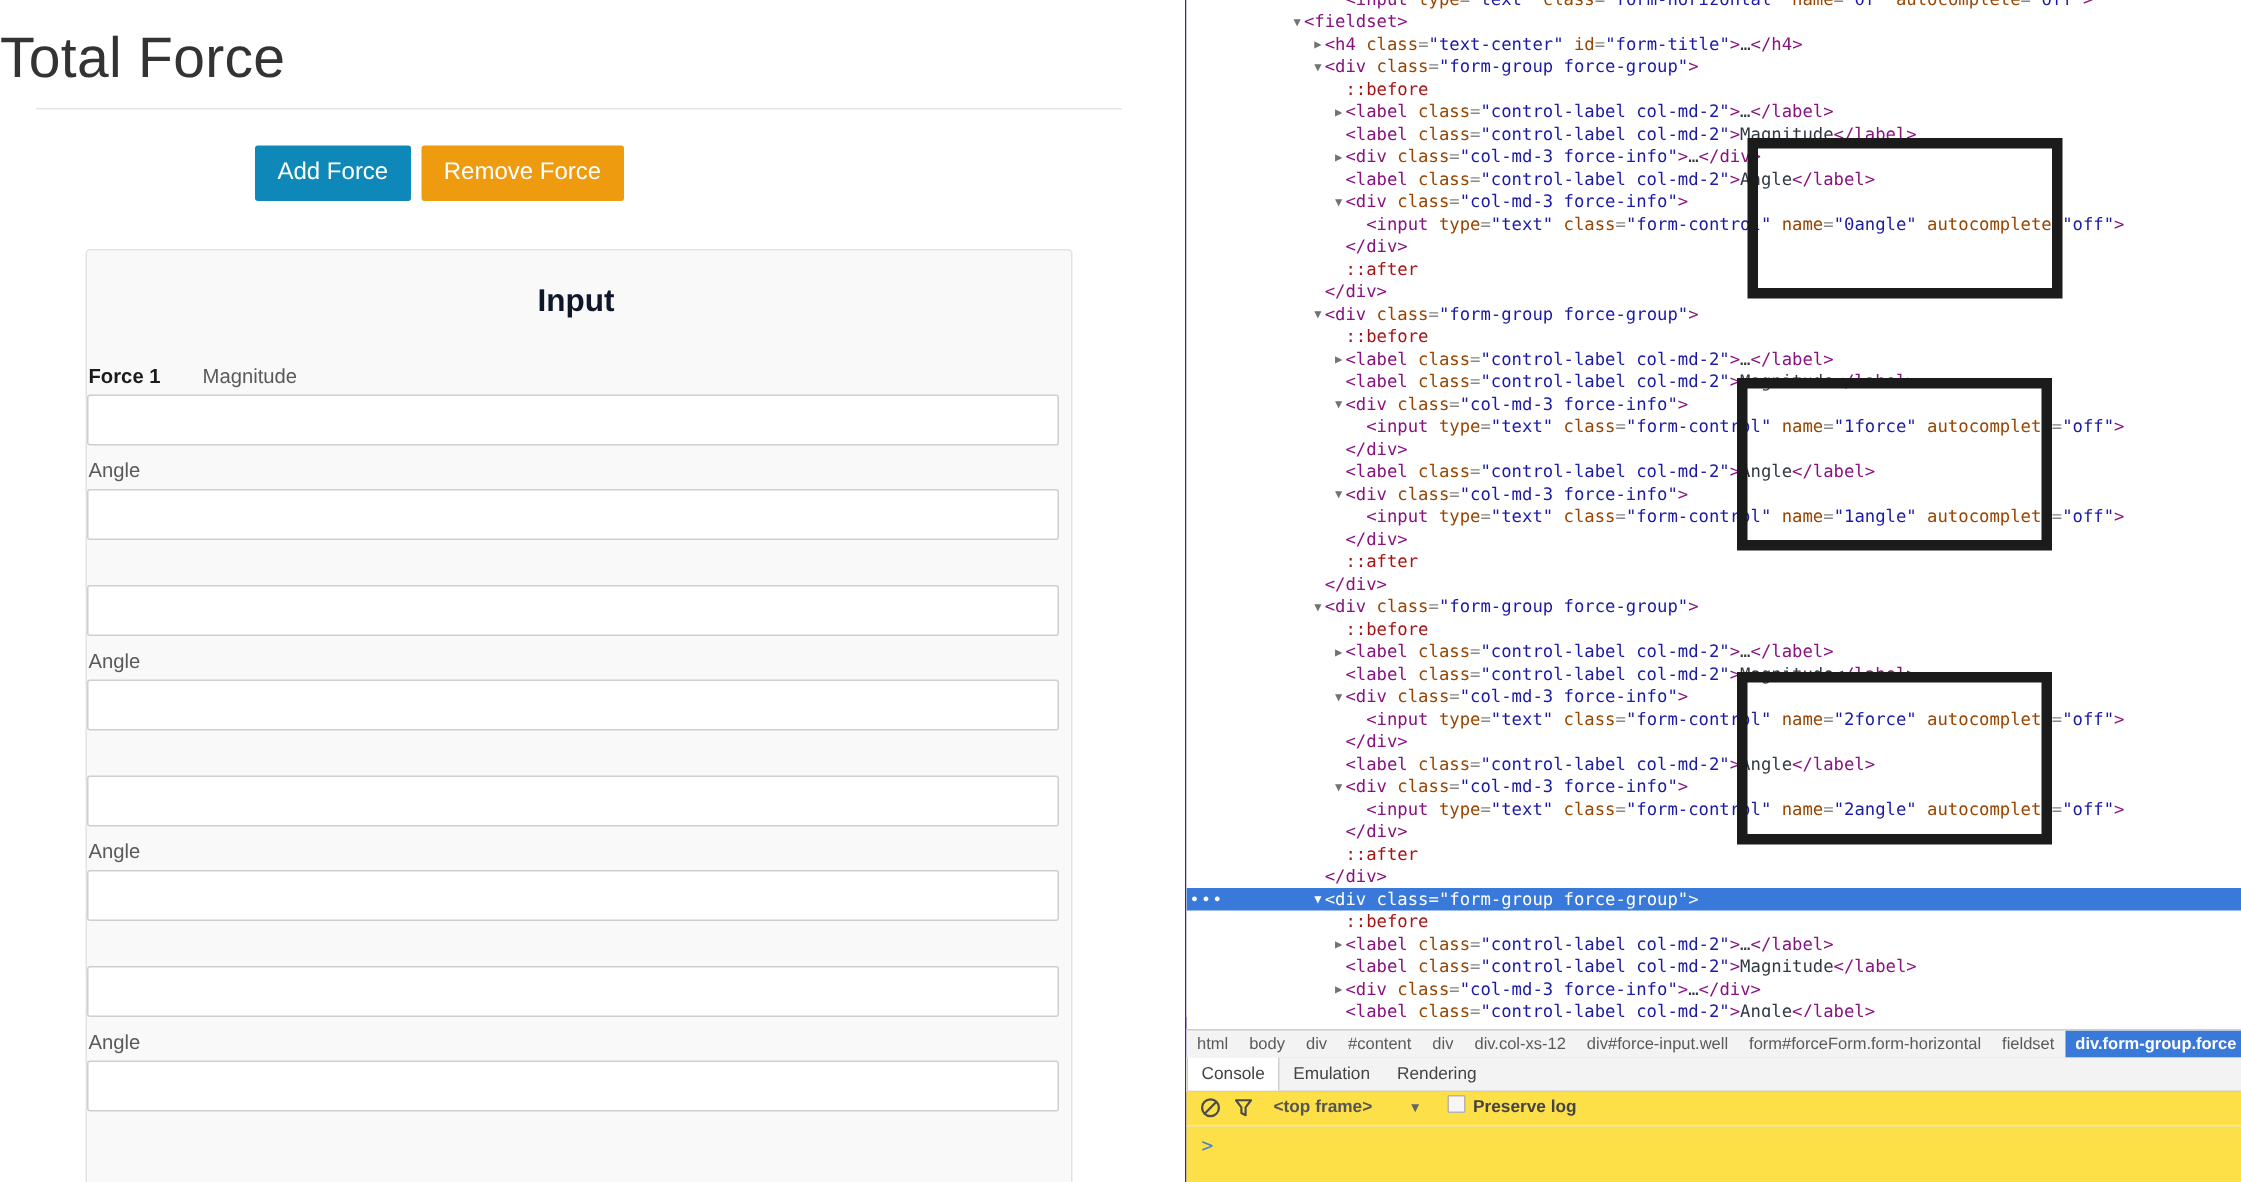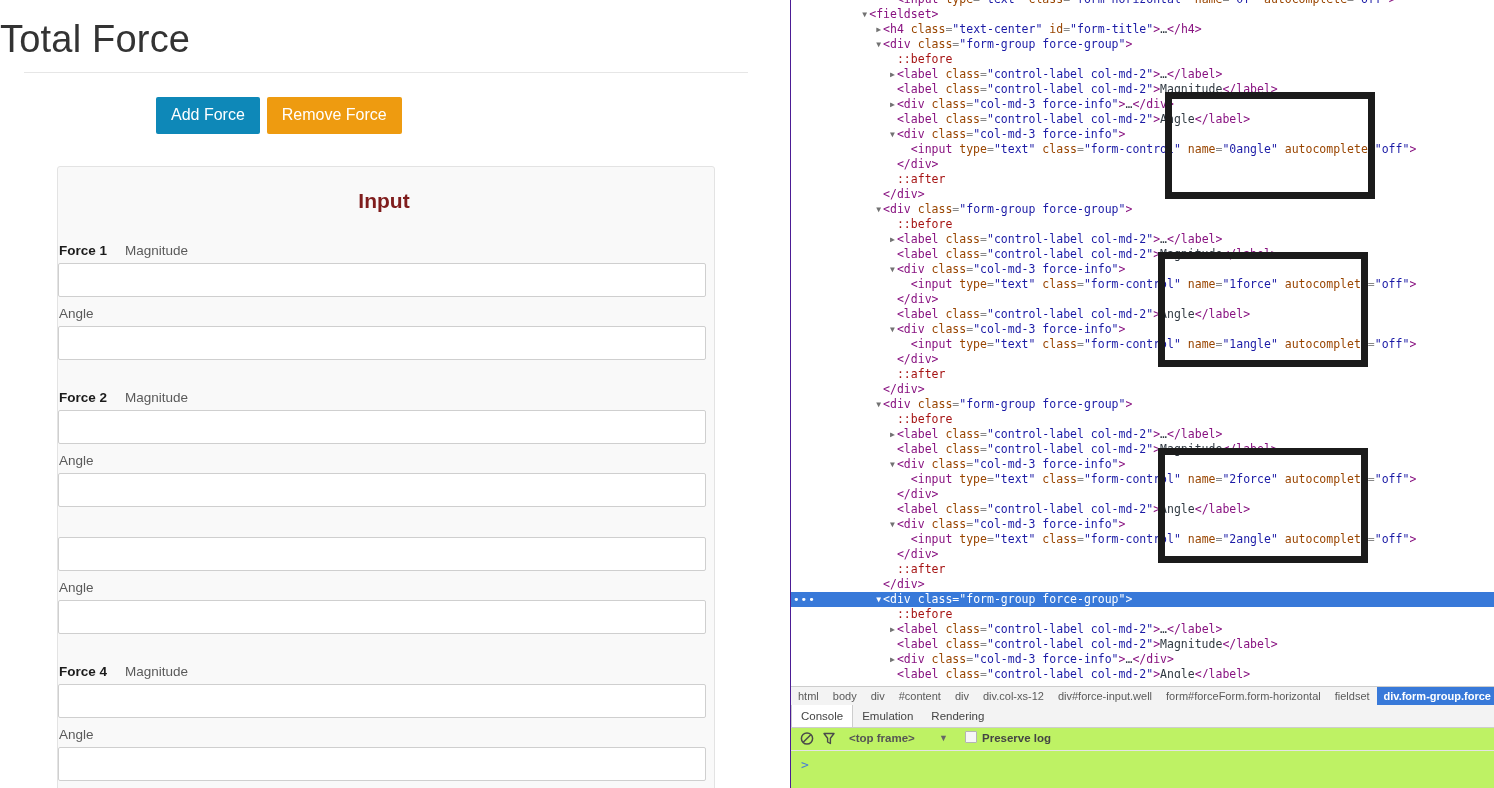"Add Force Remove Force" .btn-row { left: 156px -> 170px }
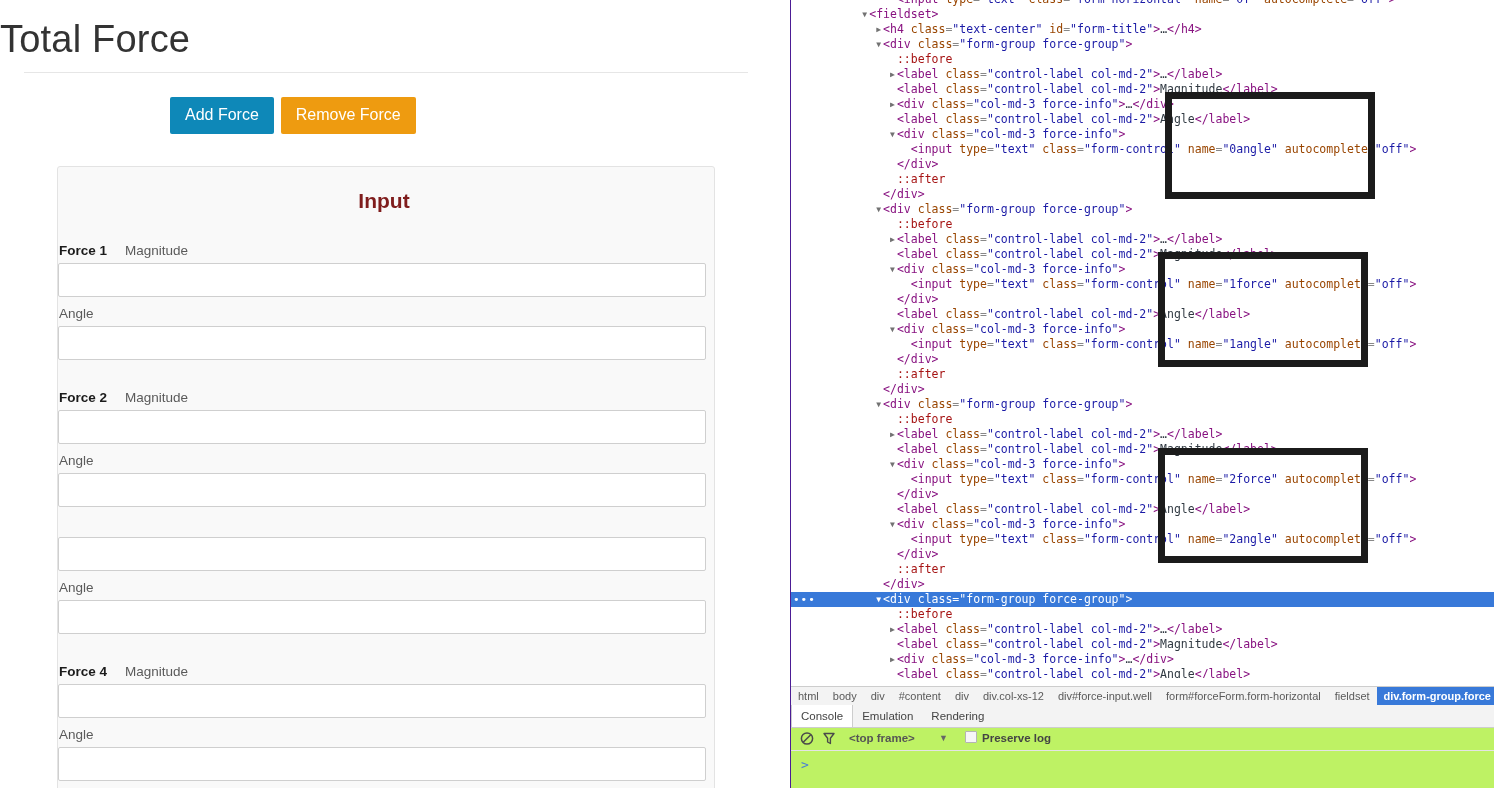"Input" .well-title { color: #7f1d1d -> #0f172a }
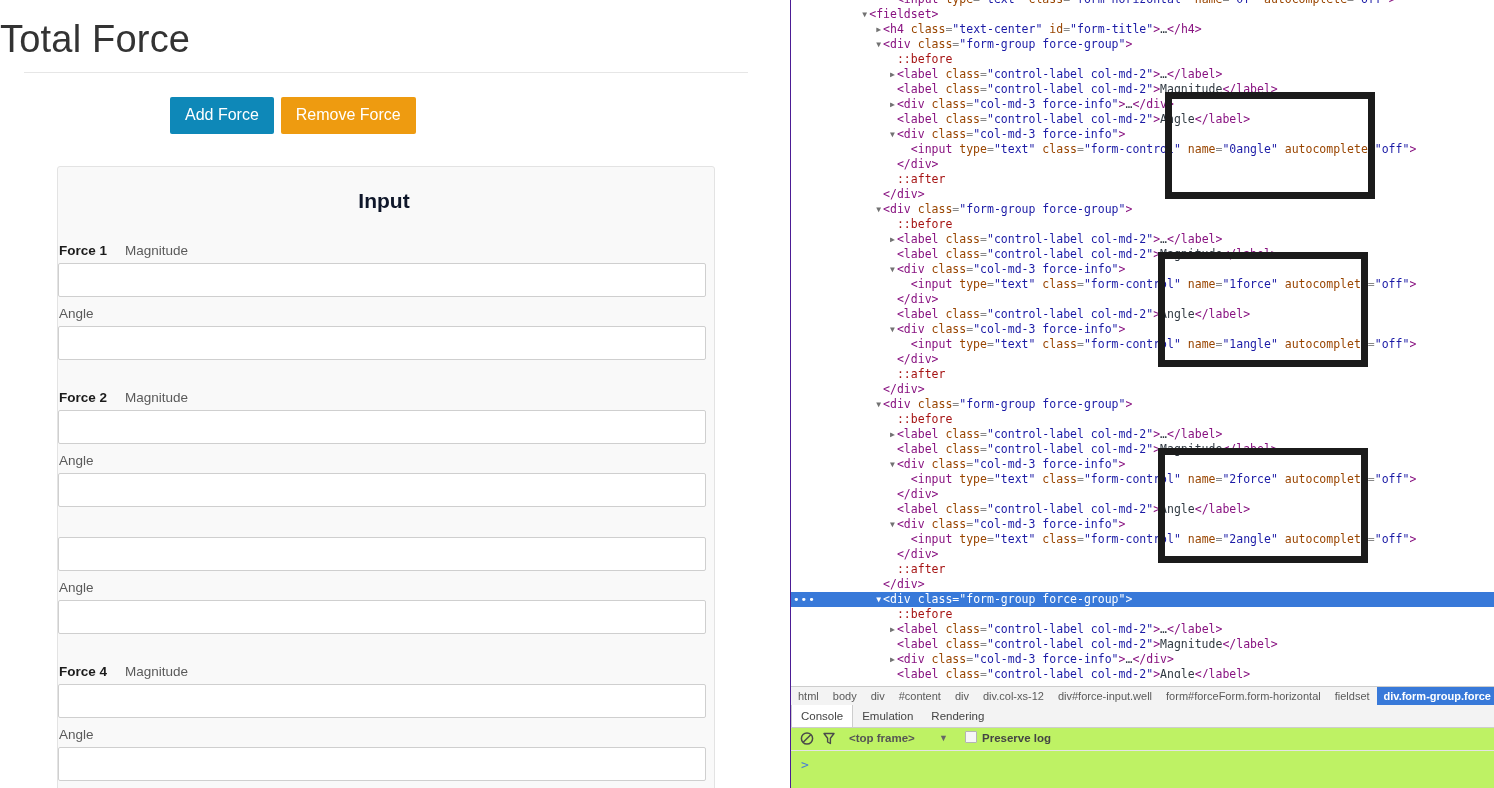"Force 1" .fg-head .lbl-force { margin-right: 18px -> 28px }
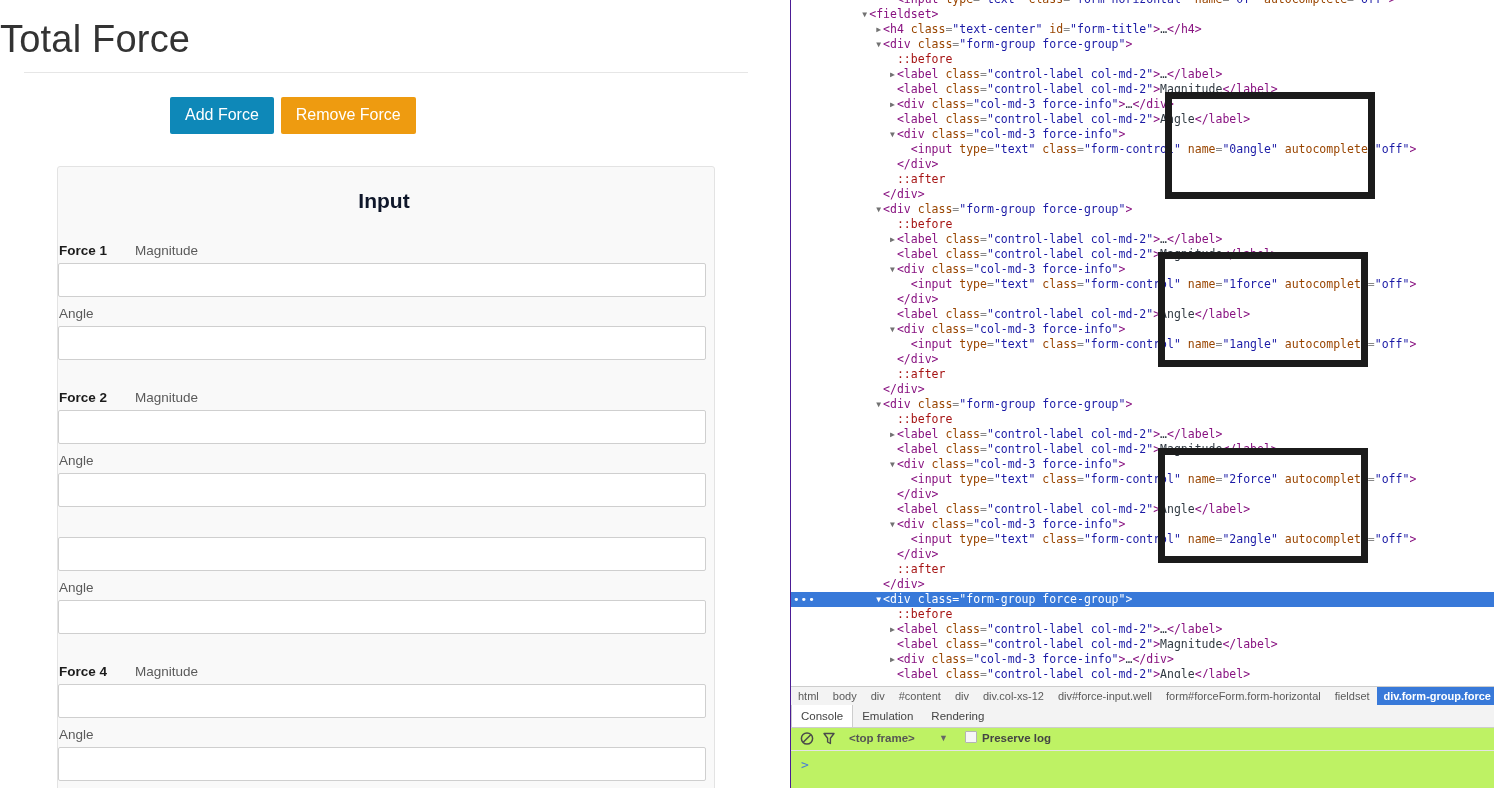"Force 2 Magnitude" div.fg-head { html: <div><span>Force 2</span><span>Magnitude</span></div> -> none }
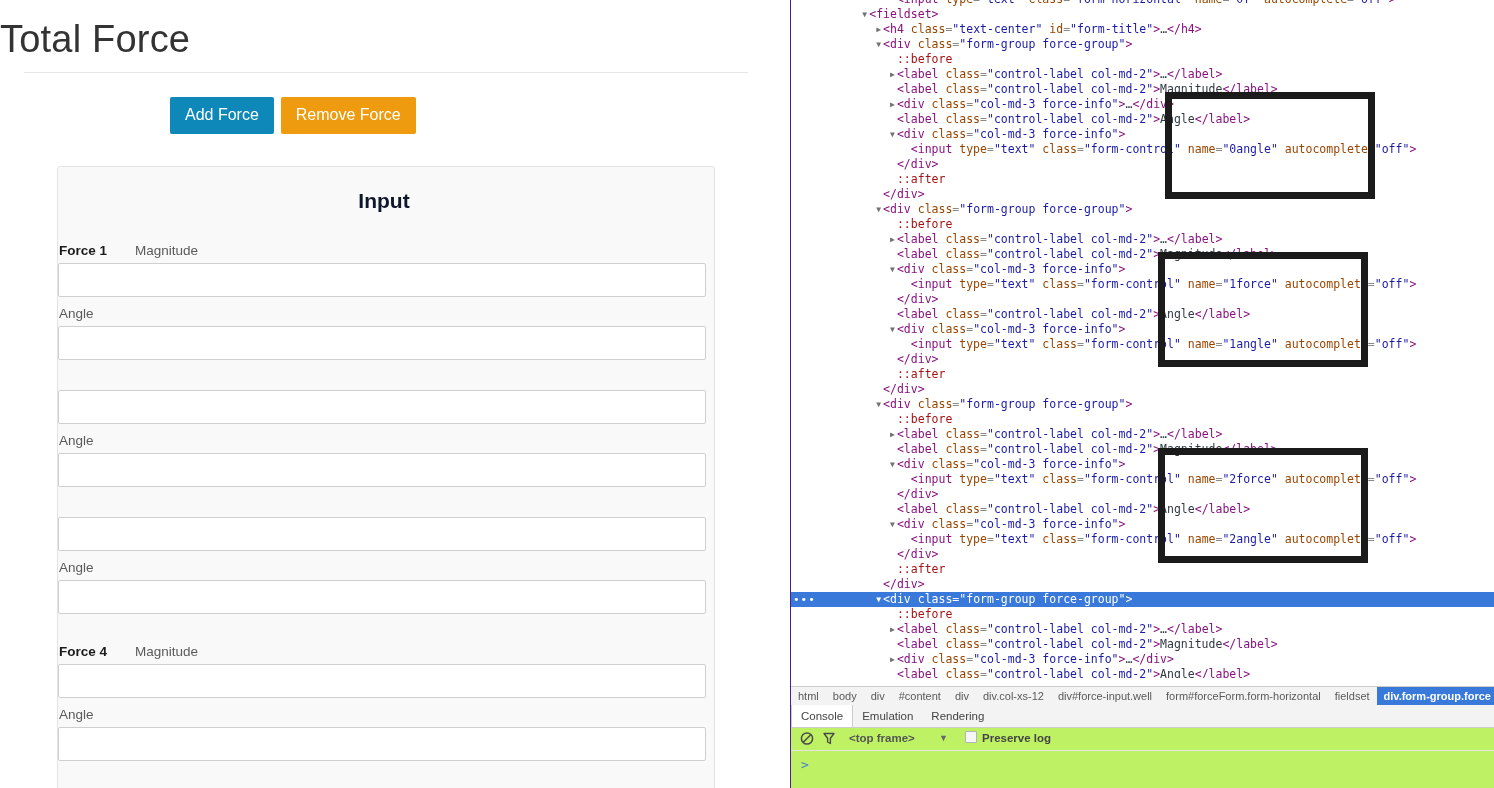"Force 4 Magnitude" div.fg-head { html: <div><span>Force 4</span><span>Magnitude</span></div> -> none }
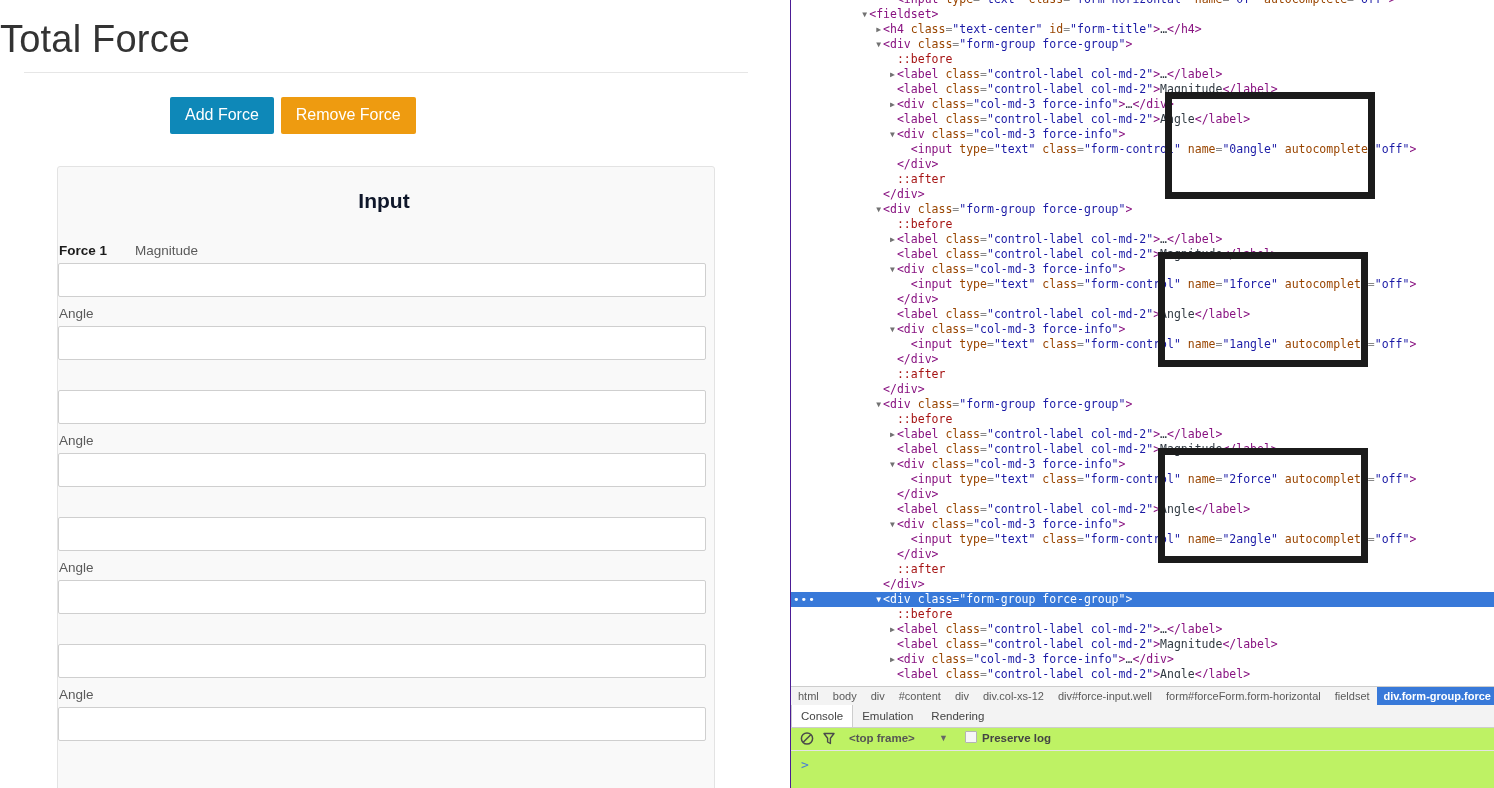"Console Emulation Rendering" .drawer { background: #bef264 -> #fde047 }
